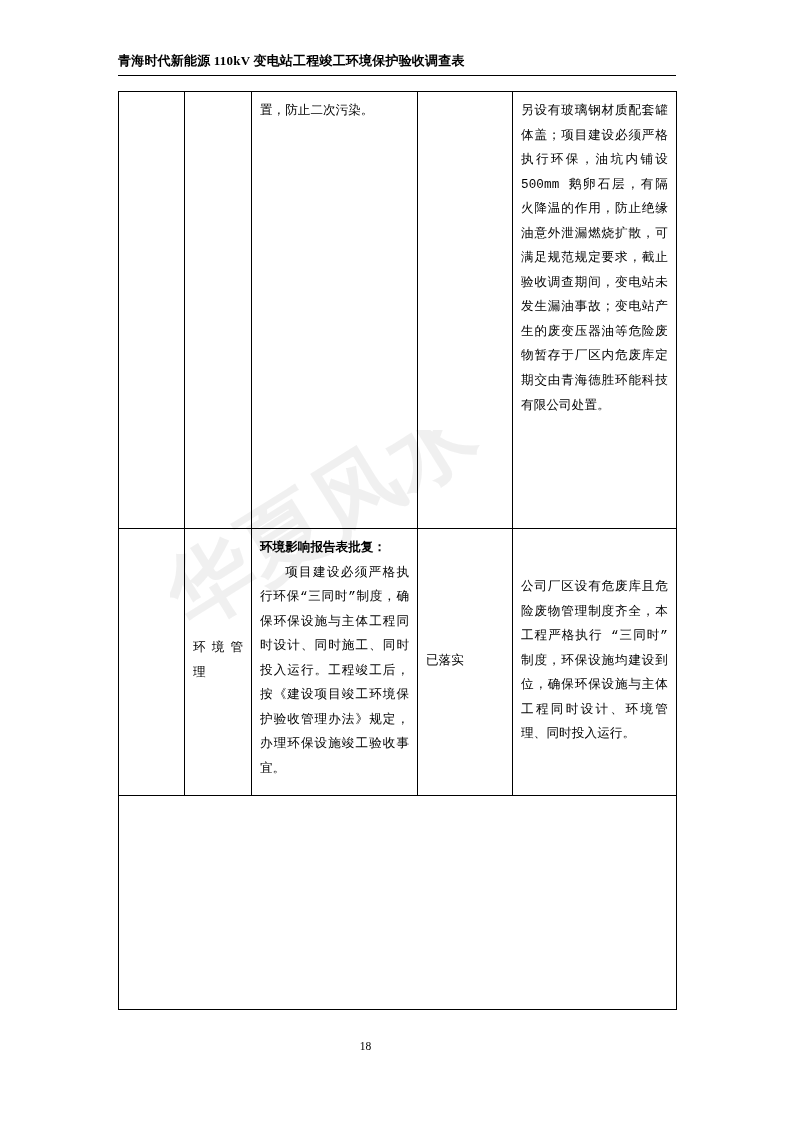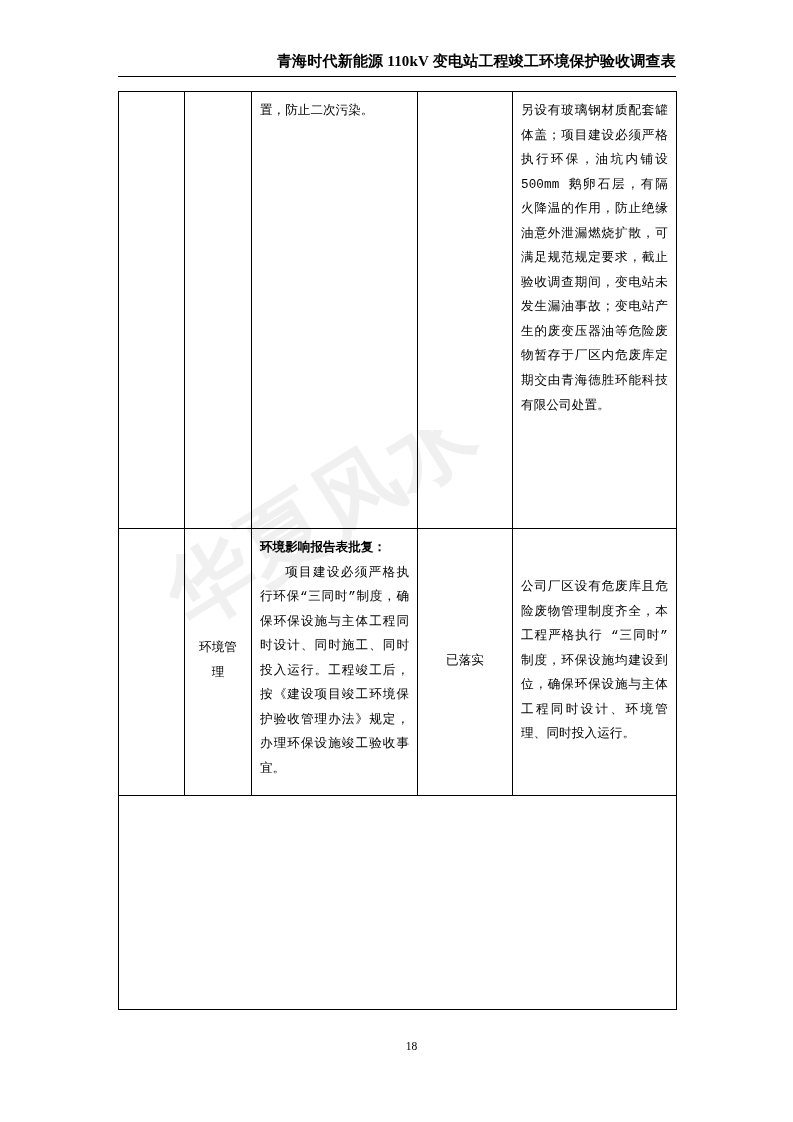"青海时代新能源 110kV 变电站工程竣工环境保护验收调查表" .doc-header { font-size: 15px -> 13px; text-align: right -> left }
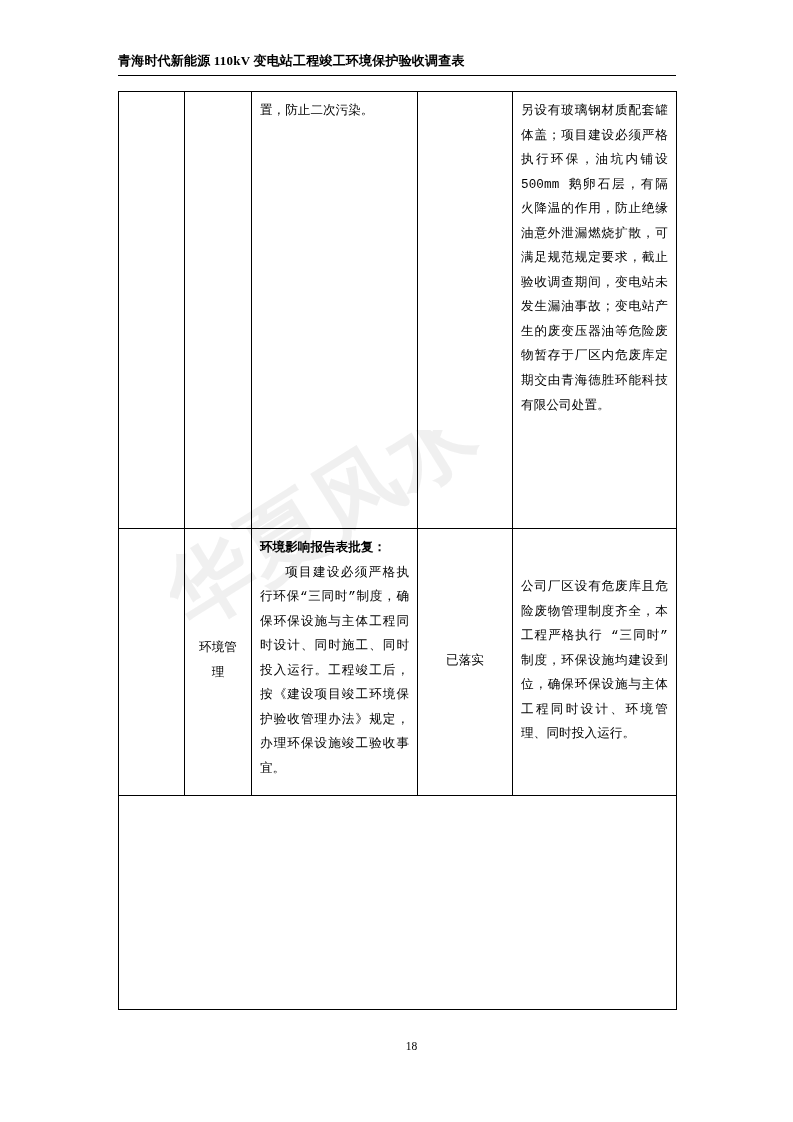"环境管理" .center { text-align: center -> none }
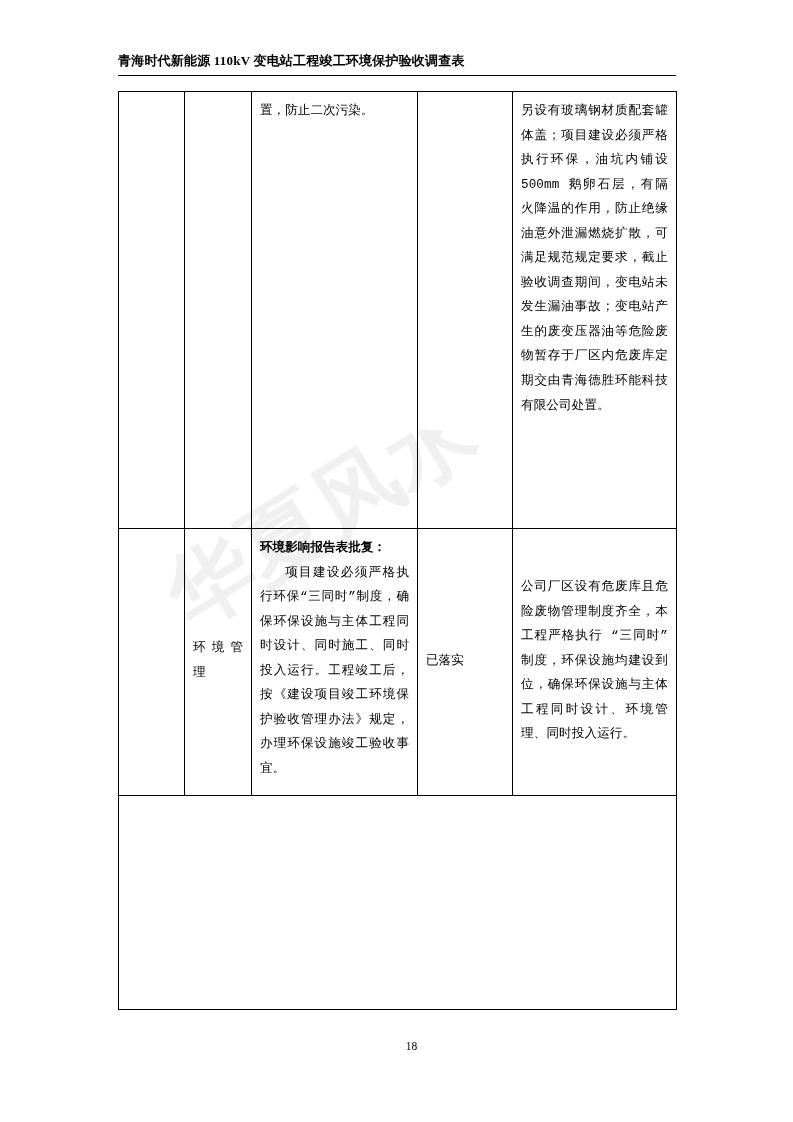"18" .pagenum { padding-left: 46px -> none }
